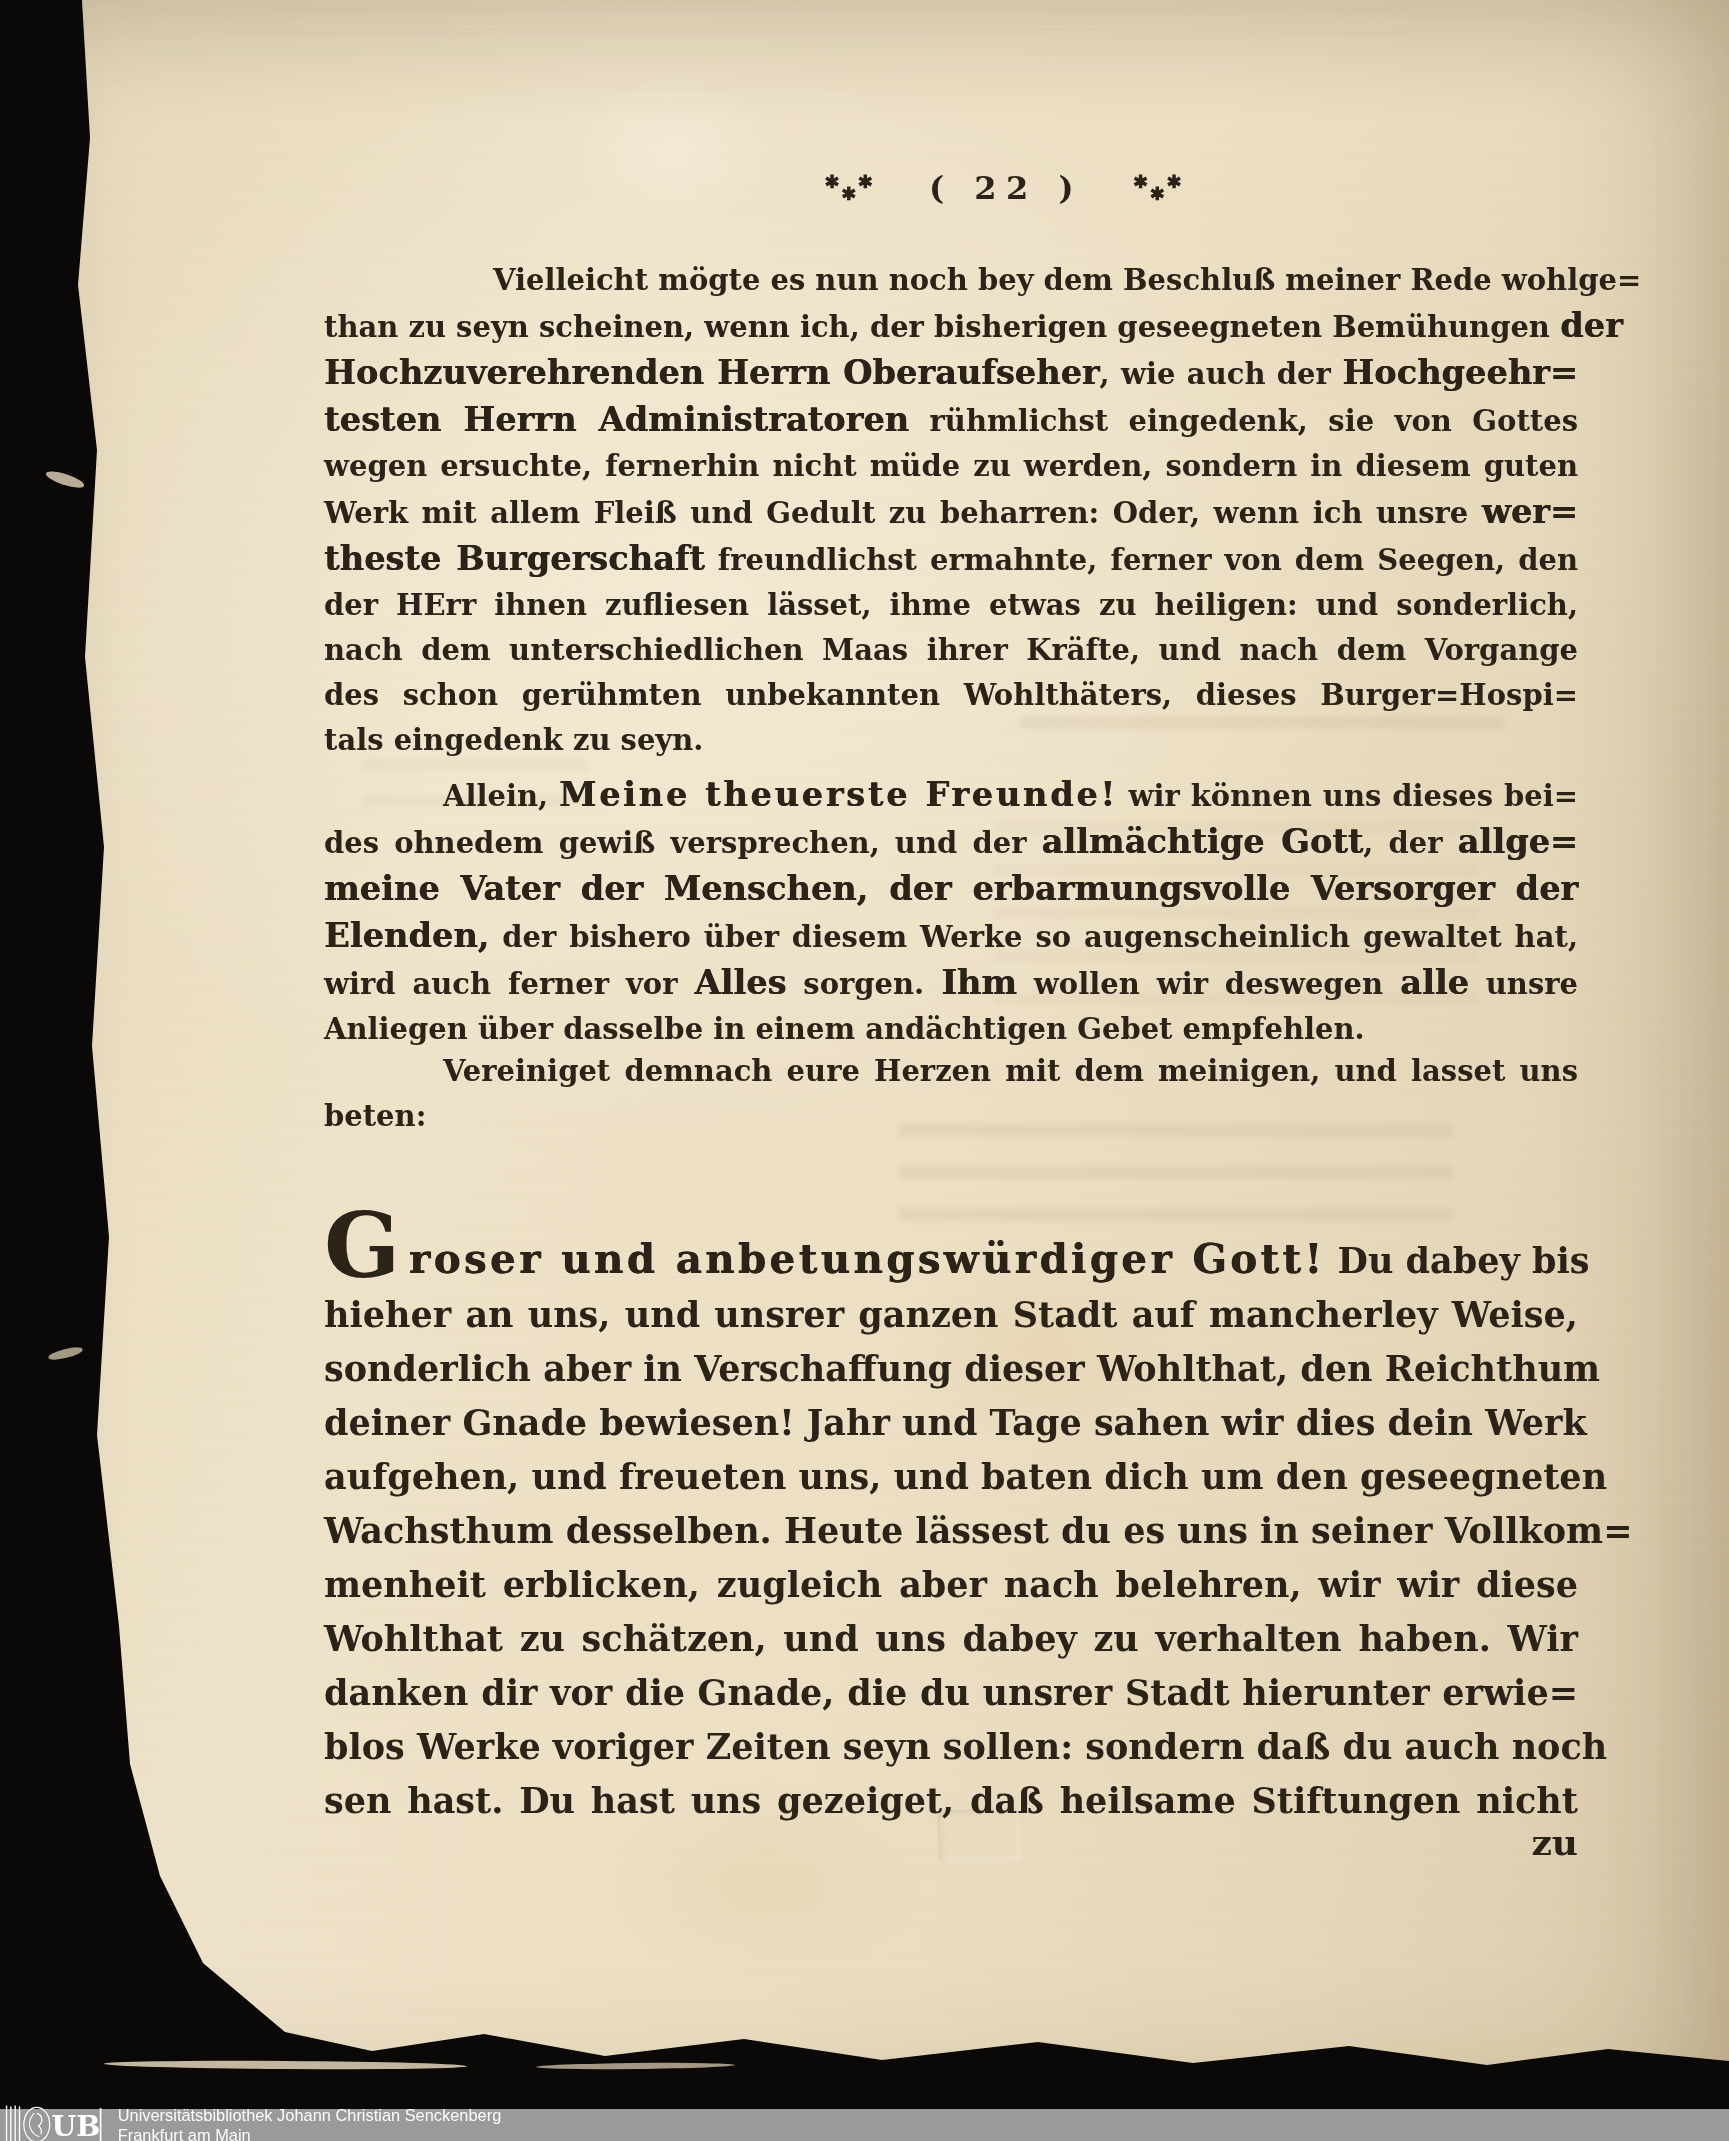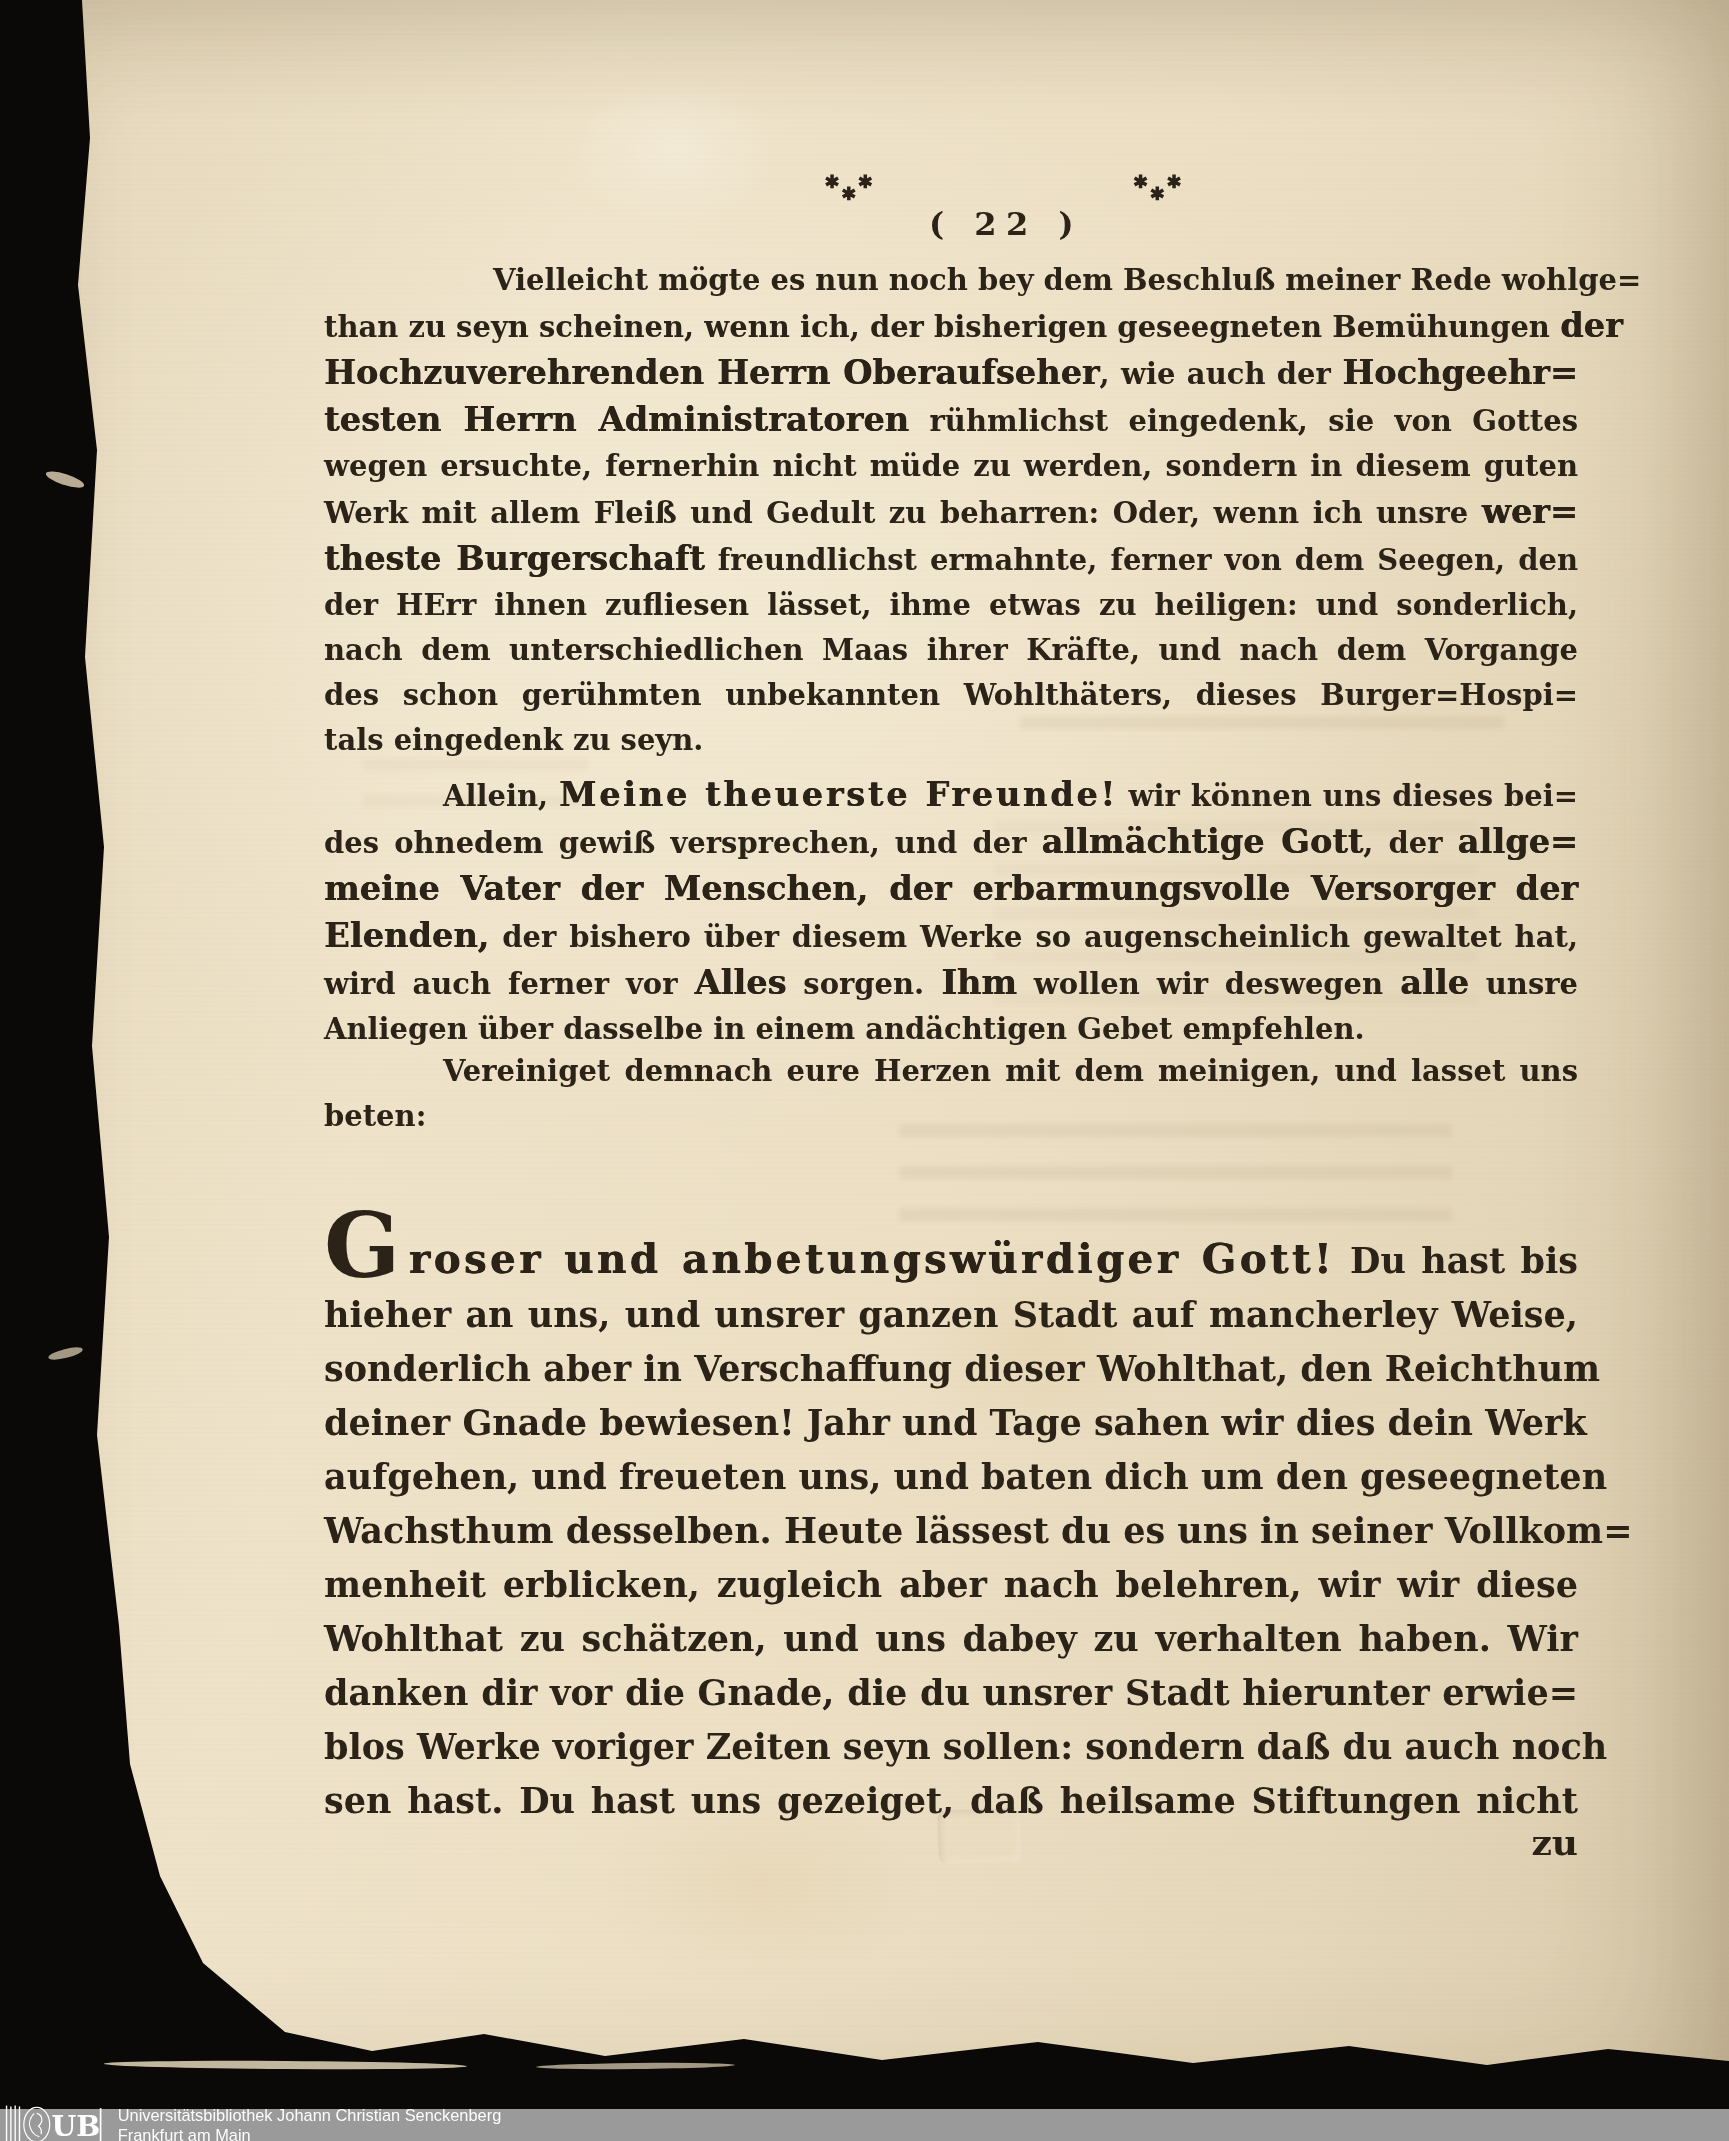"( 22 )" .pagenum { margin-top: 36px -> none }
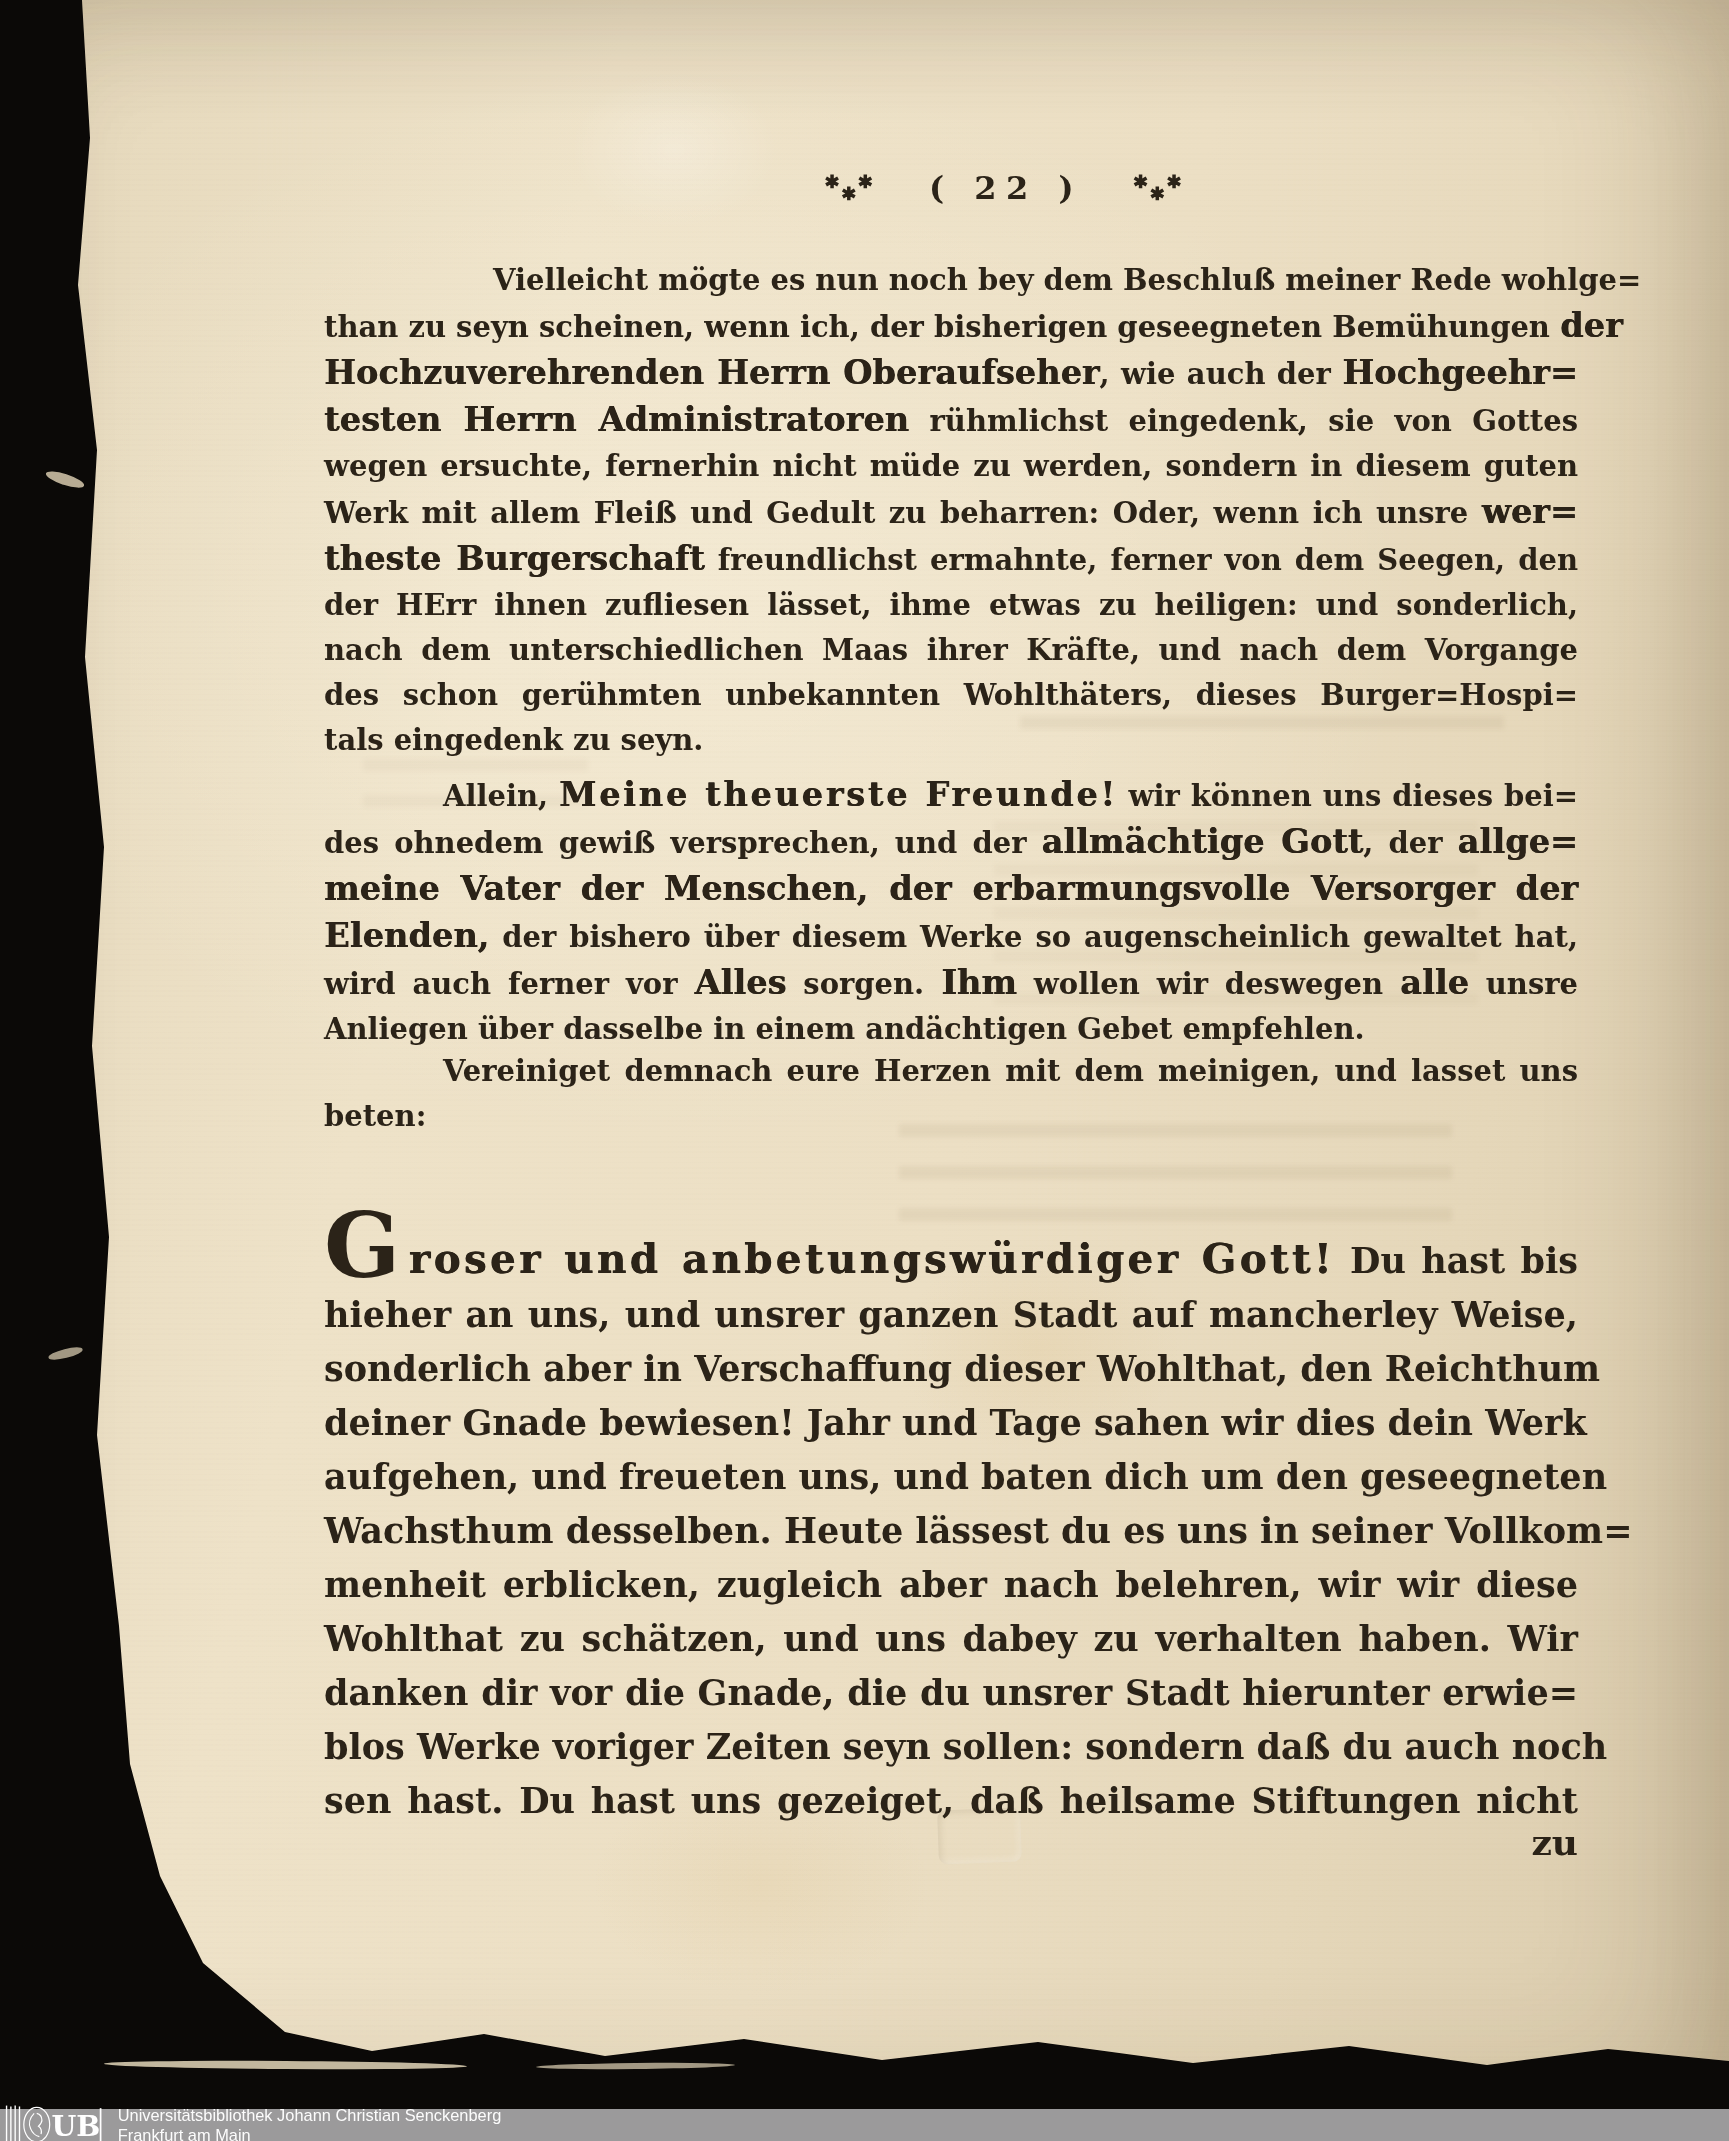"Du hast bis" span { text: hast -> dabey }
